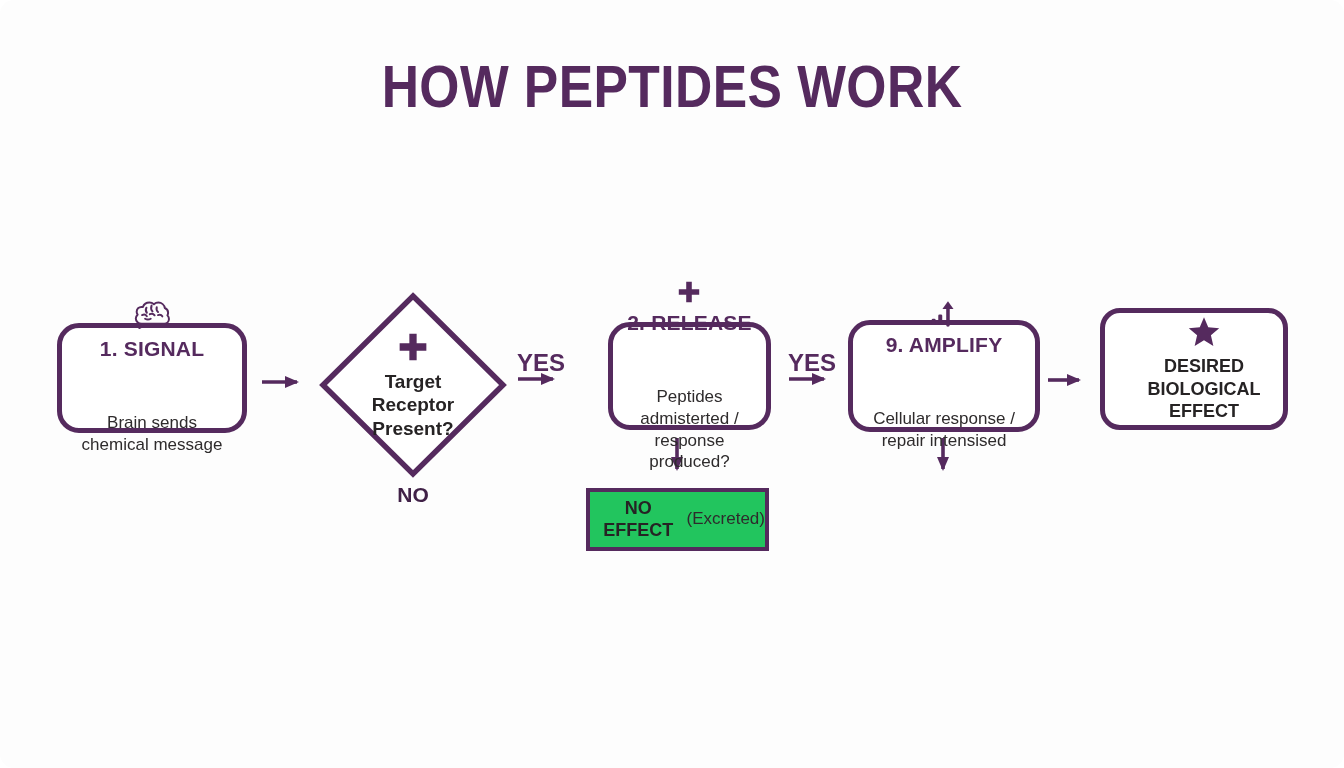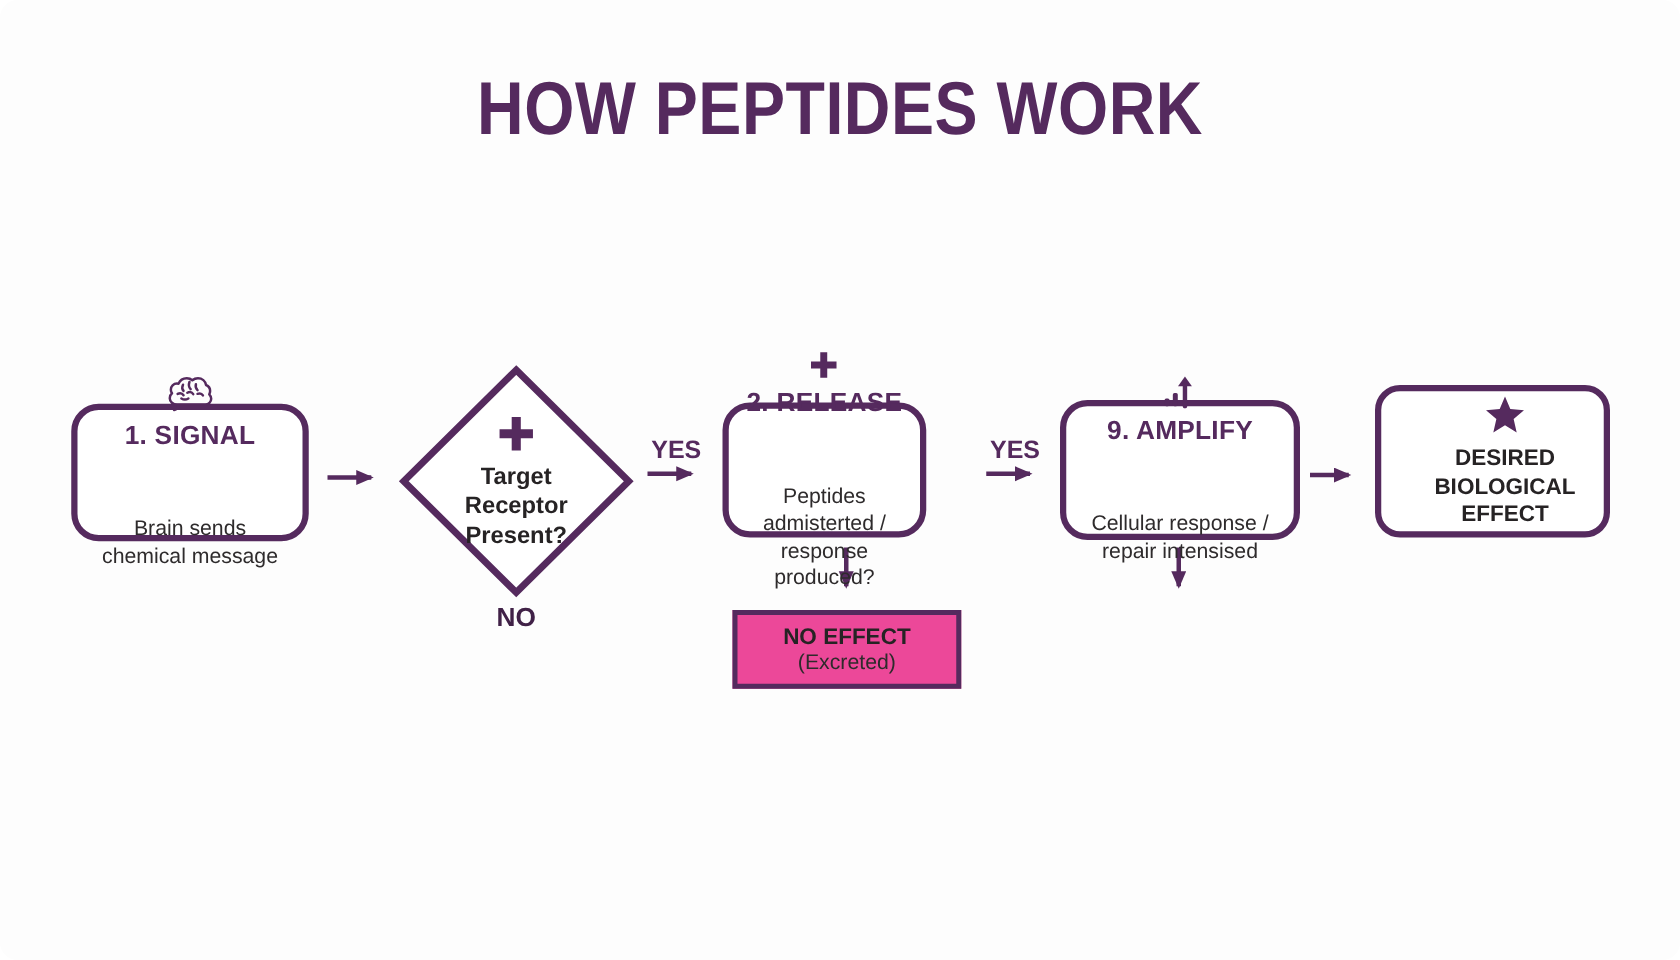"2. RELEASE" div.node { left: 578px -> 608px }
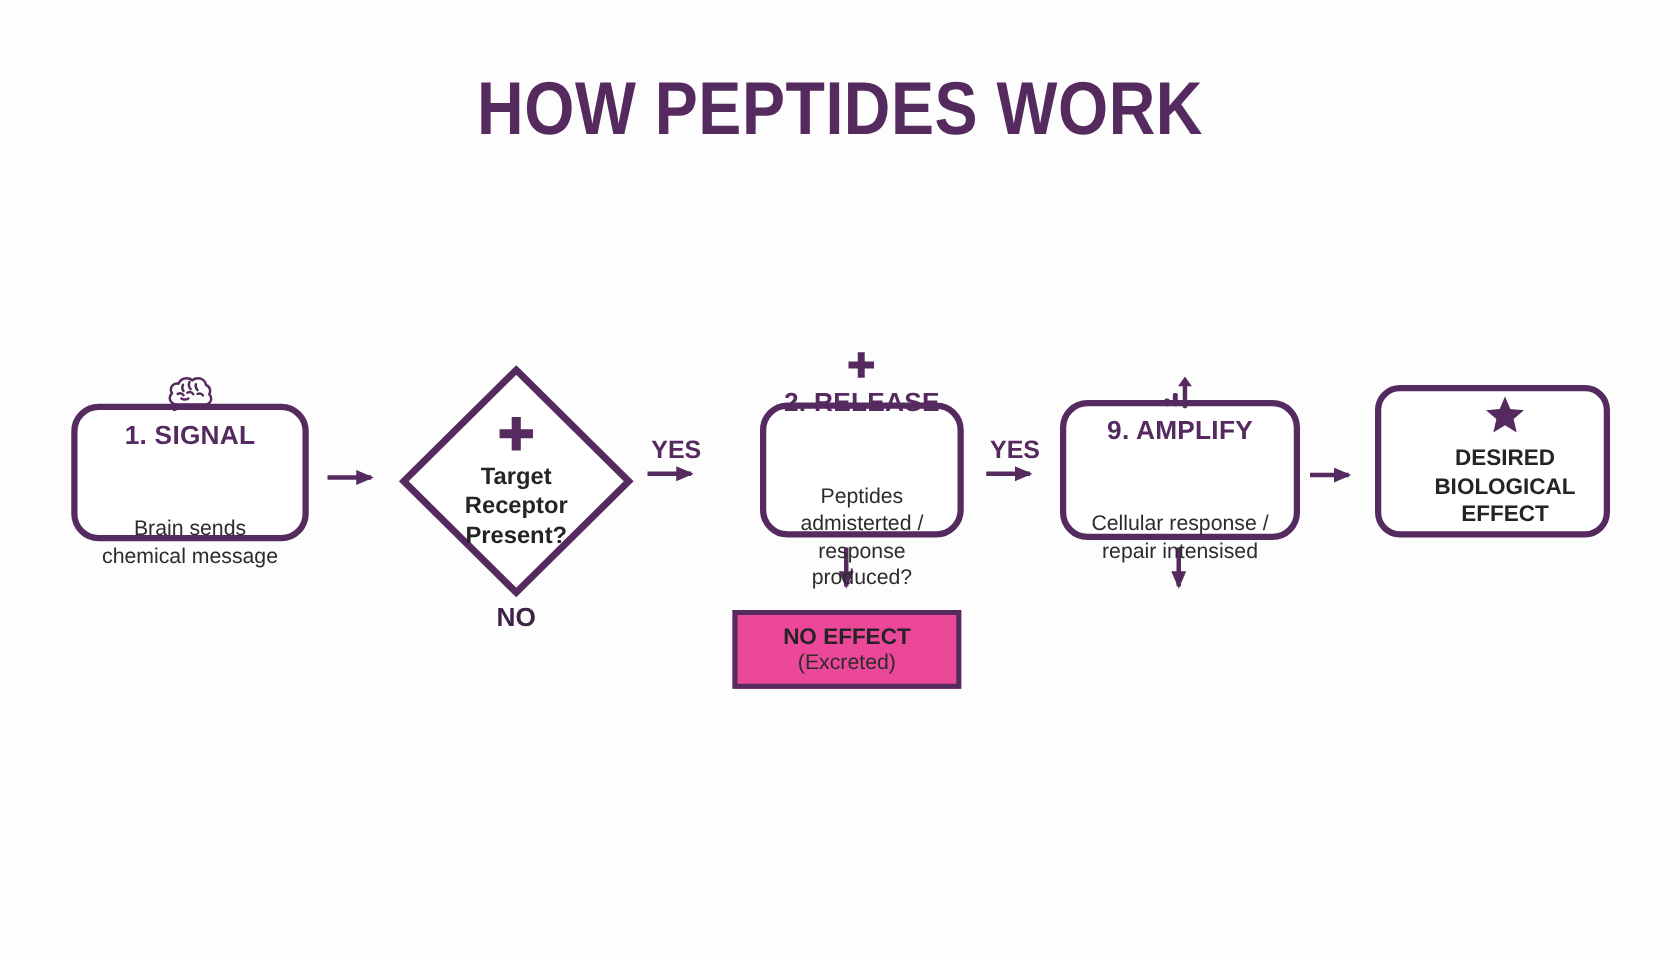"YES" .flow-label { font-size: 20px -> 24px }
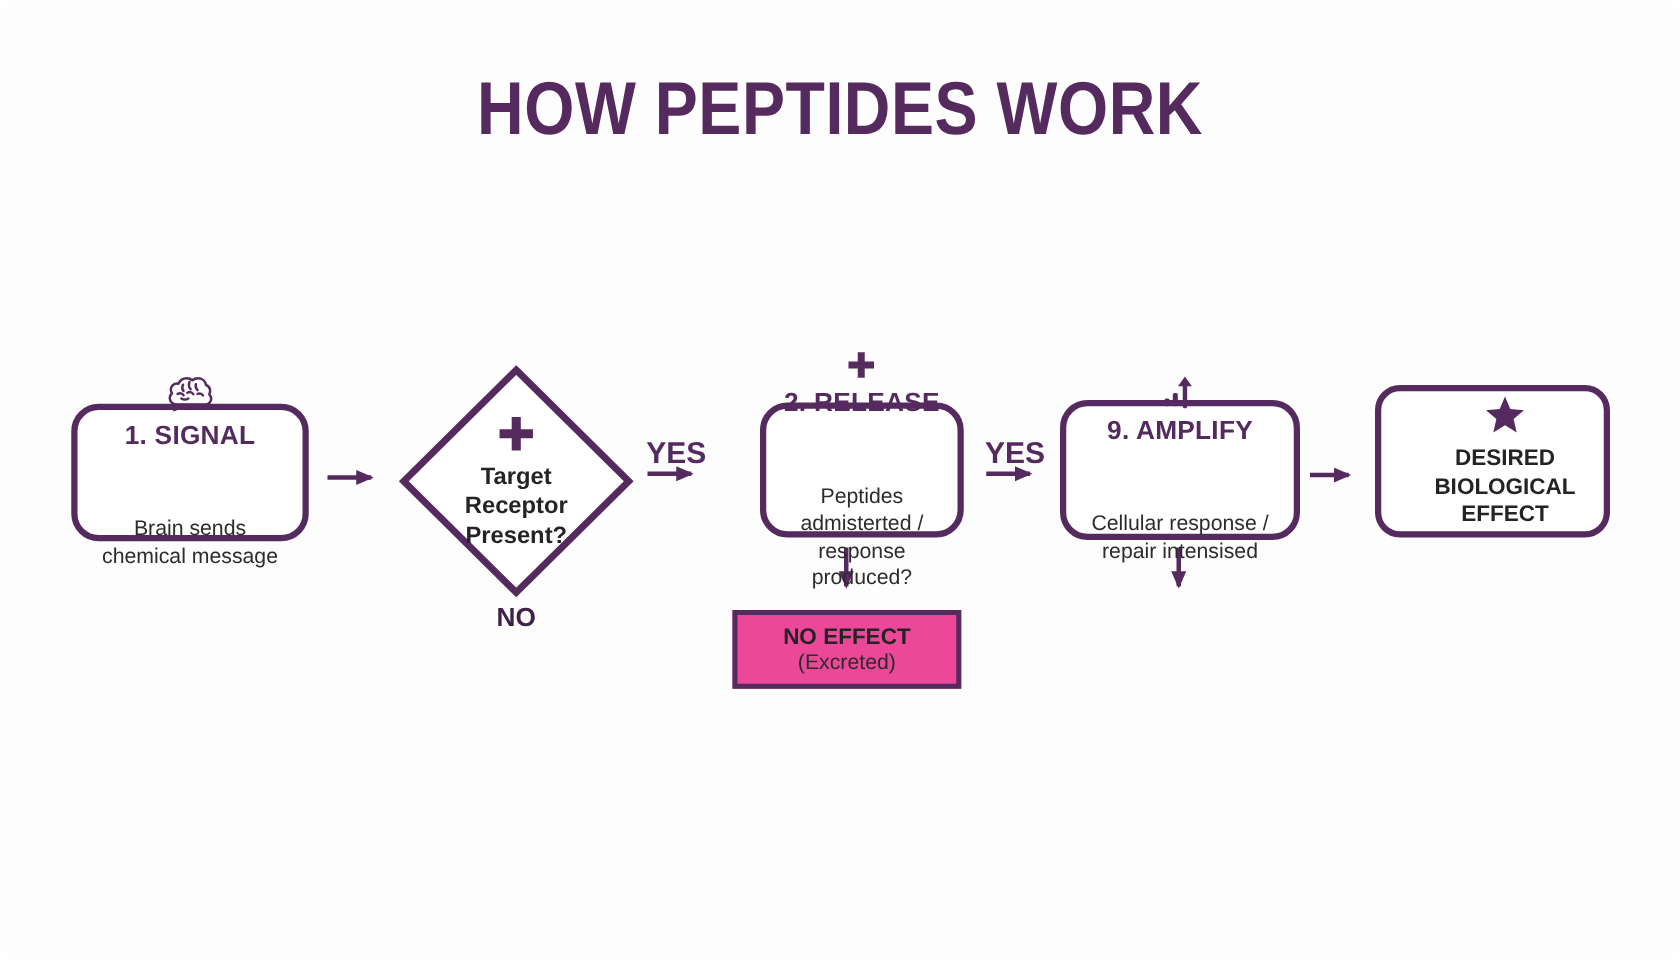"NO EFFECT" .rect-box { align-items: none -> center; background: #ec4899 -> #22c55e; flex-direction: column -> row }
